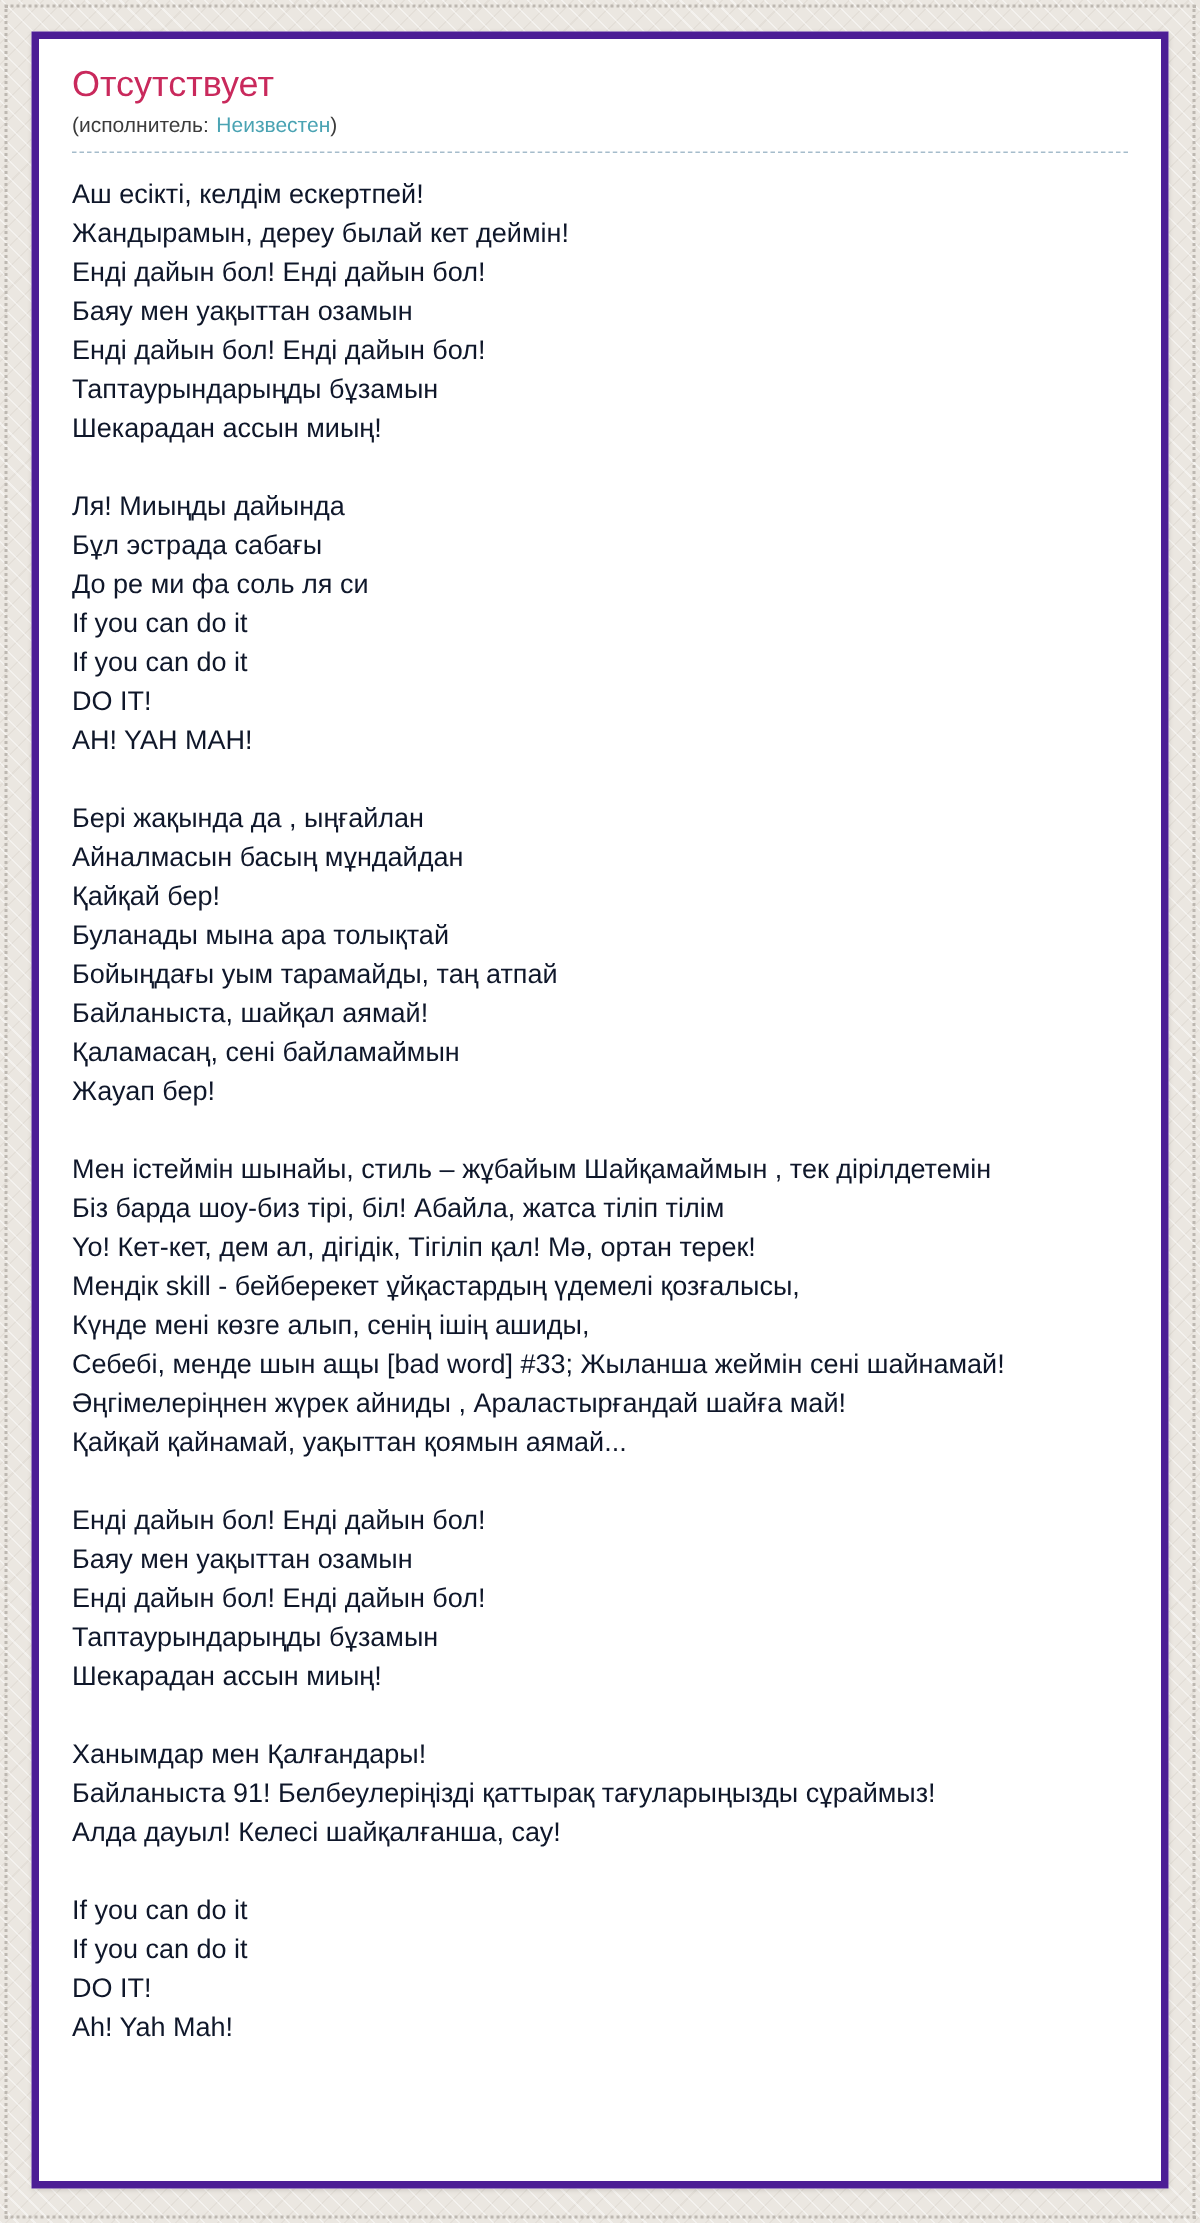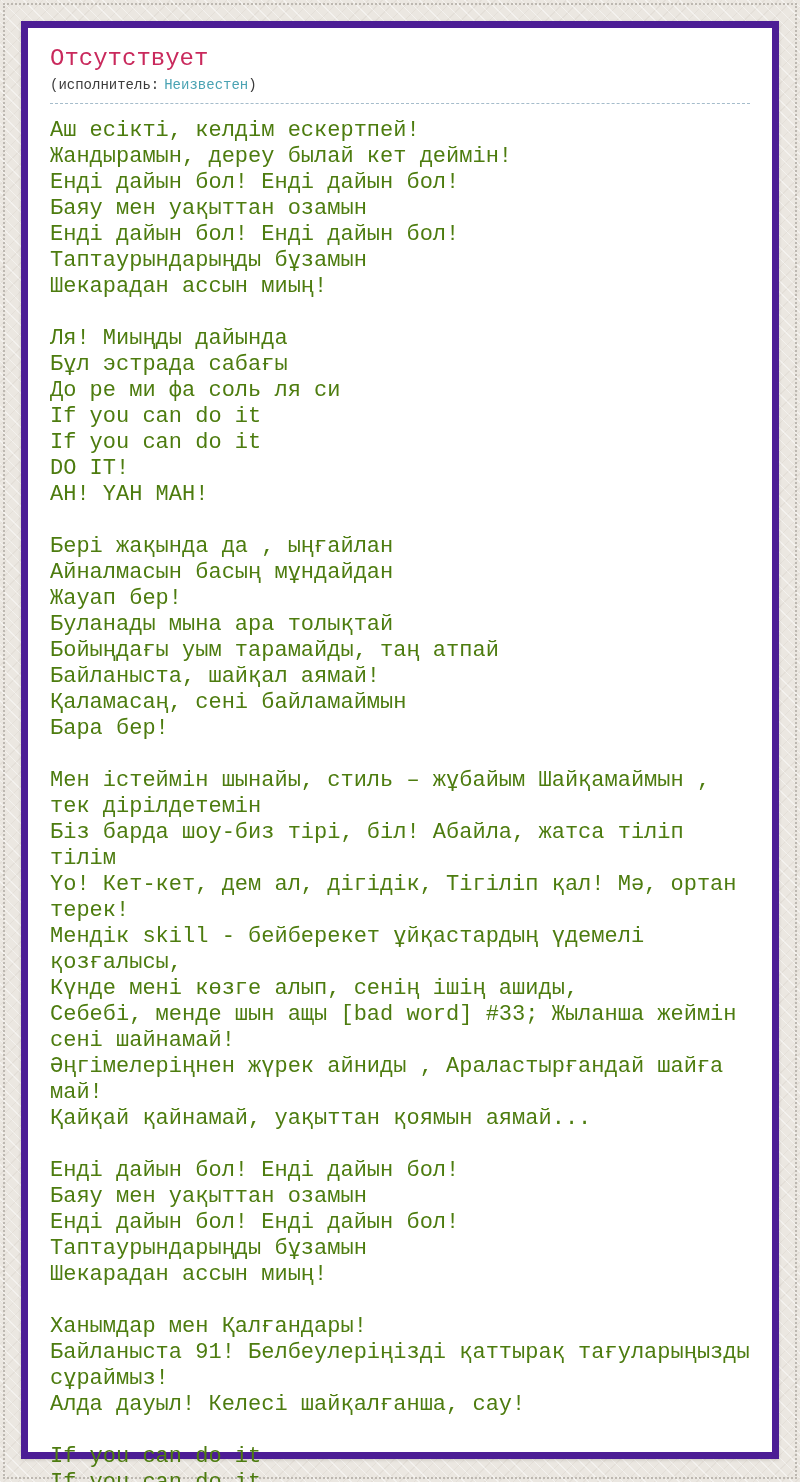"Отсутствует" .card { border: 7px solid #4c1d95 -> 5px solid #4c1d95; font-family: Liberation Mono, monospace -> none }
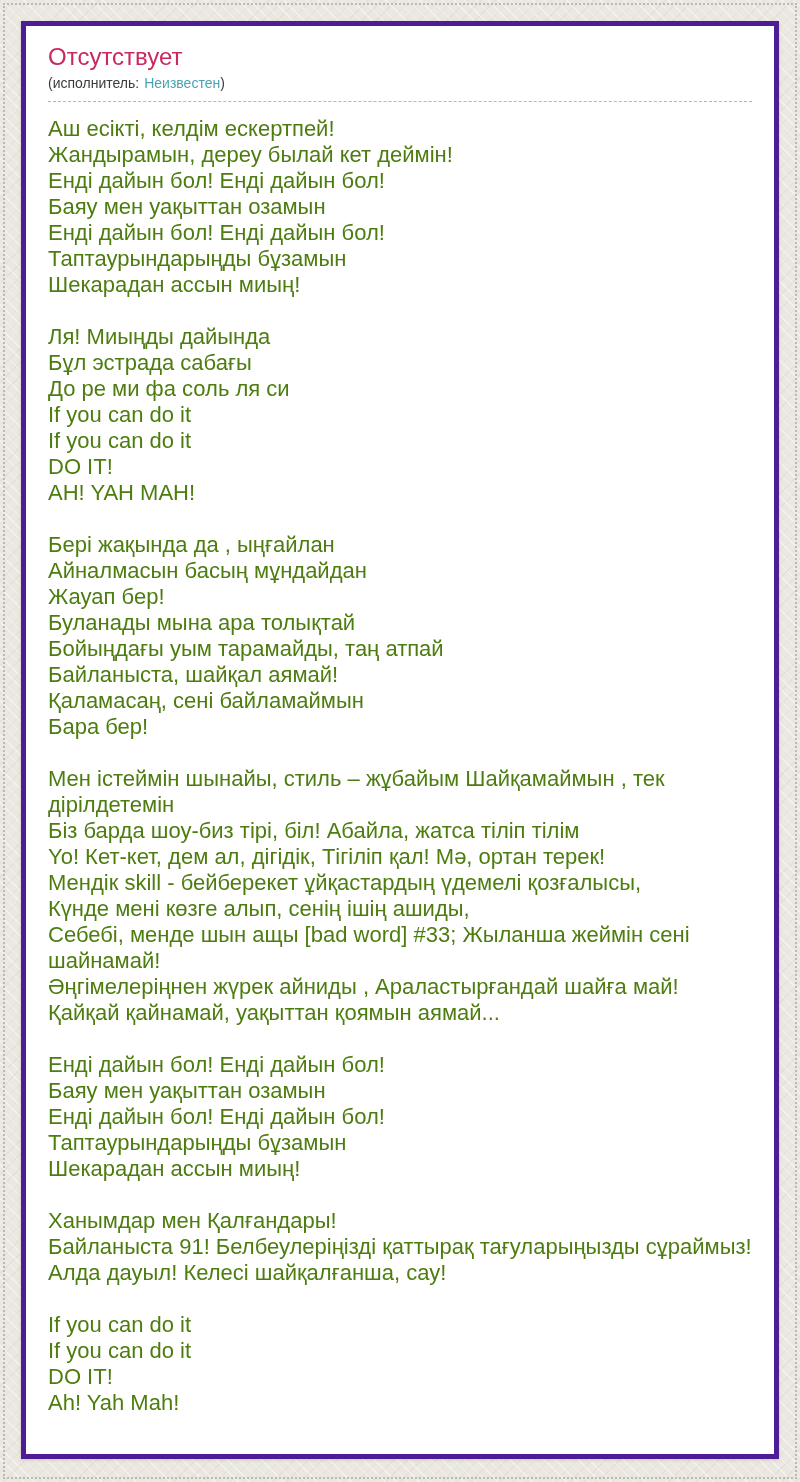"Аш есікті, келдім ескертпей!" .lyrics { color: #4d7c0f -> #0f172a; font-size: 22px -> 18px }
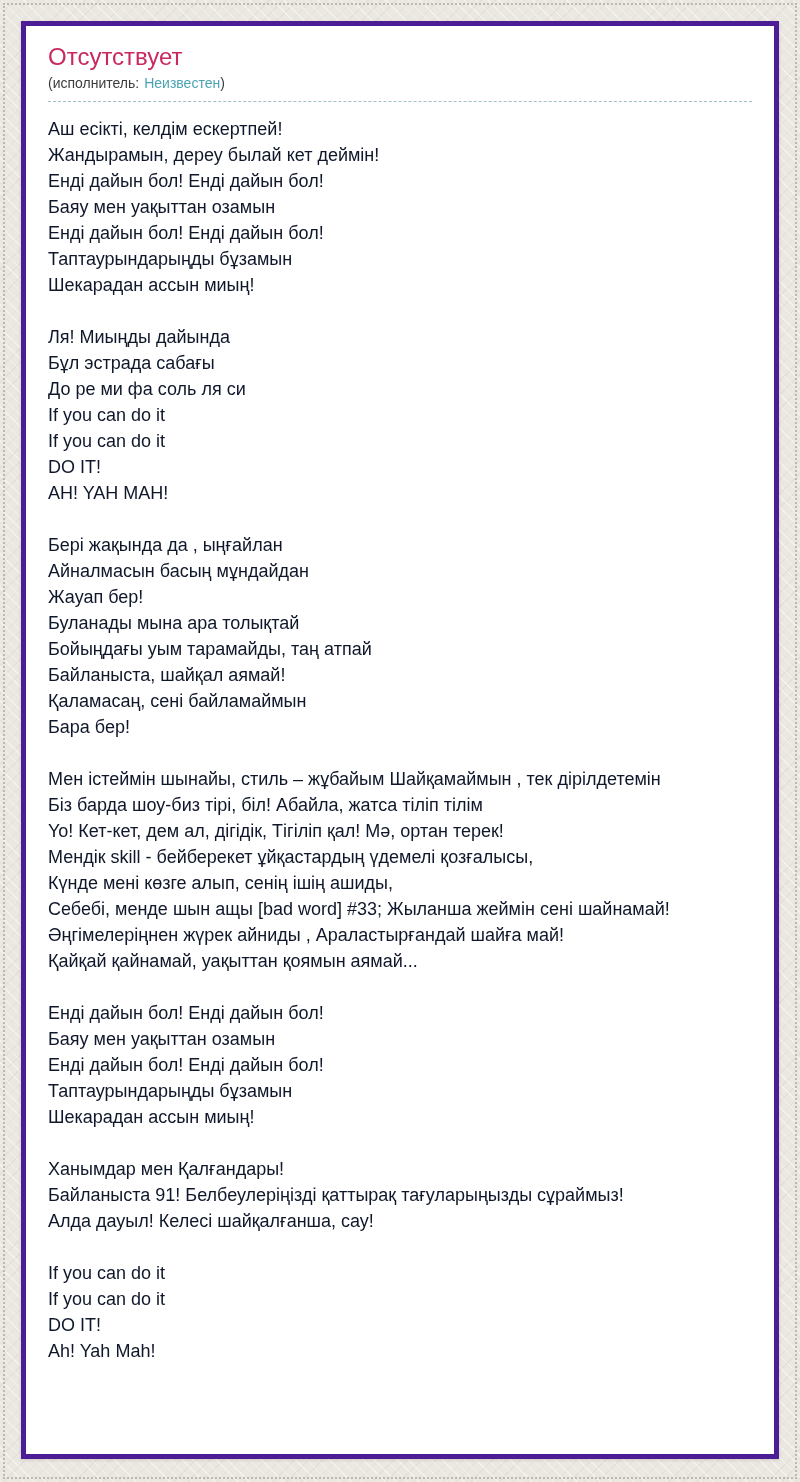"Жауап бер!" div.line { text: Жауап -> Қайқай }
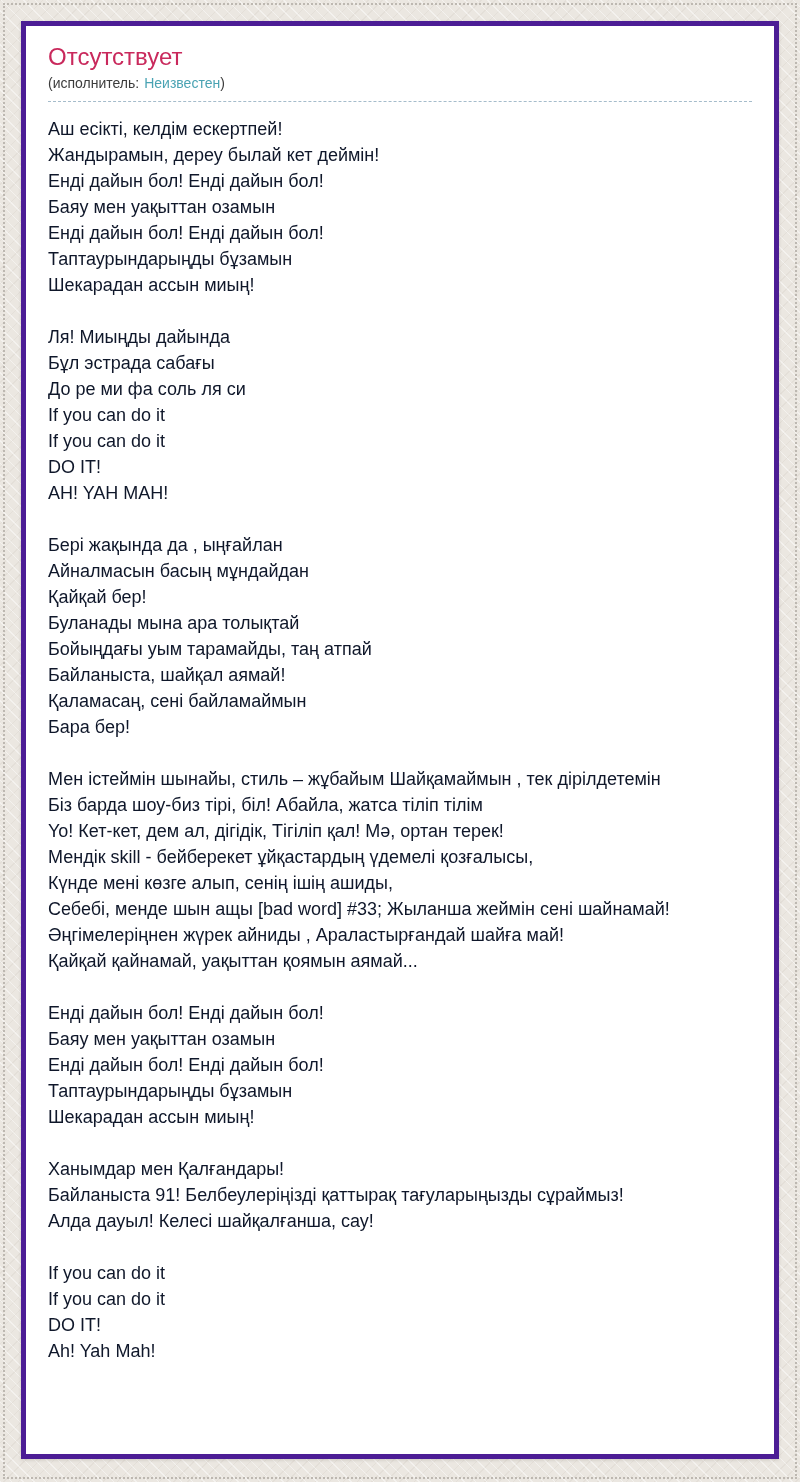"Бара бер!" div.line { text: Бара -> Жауап }
